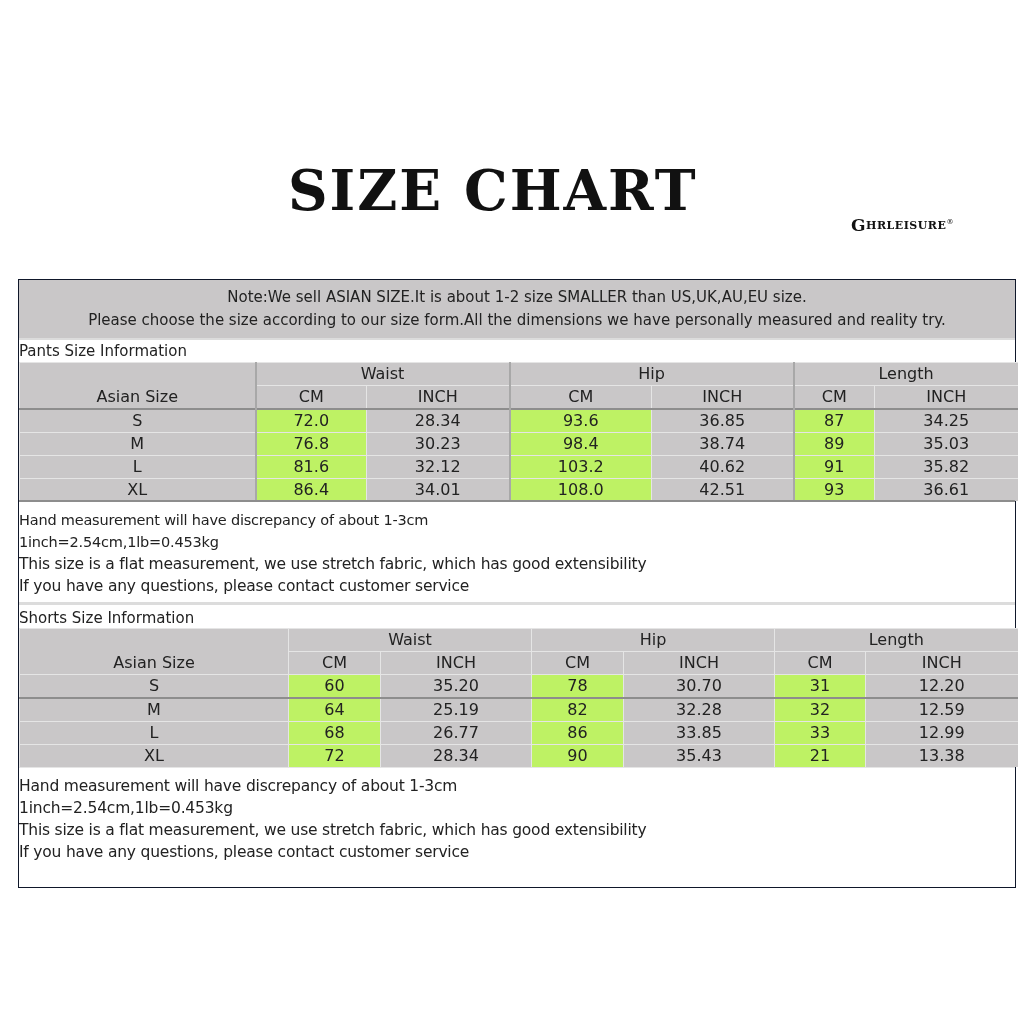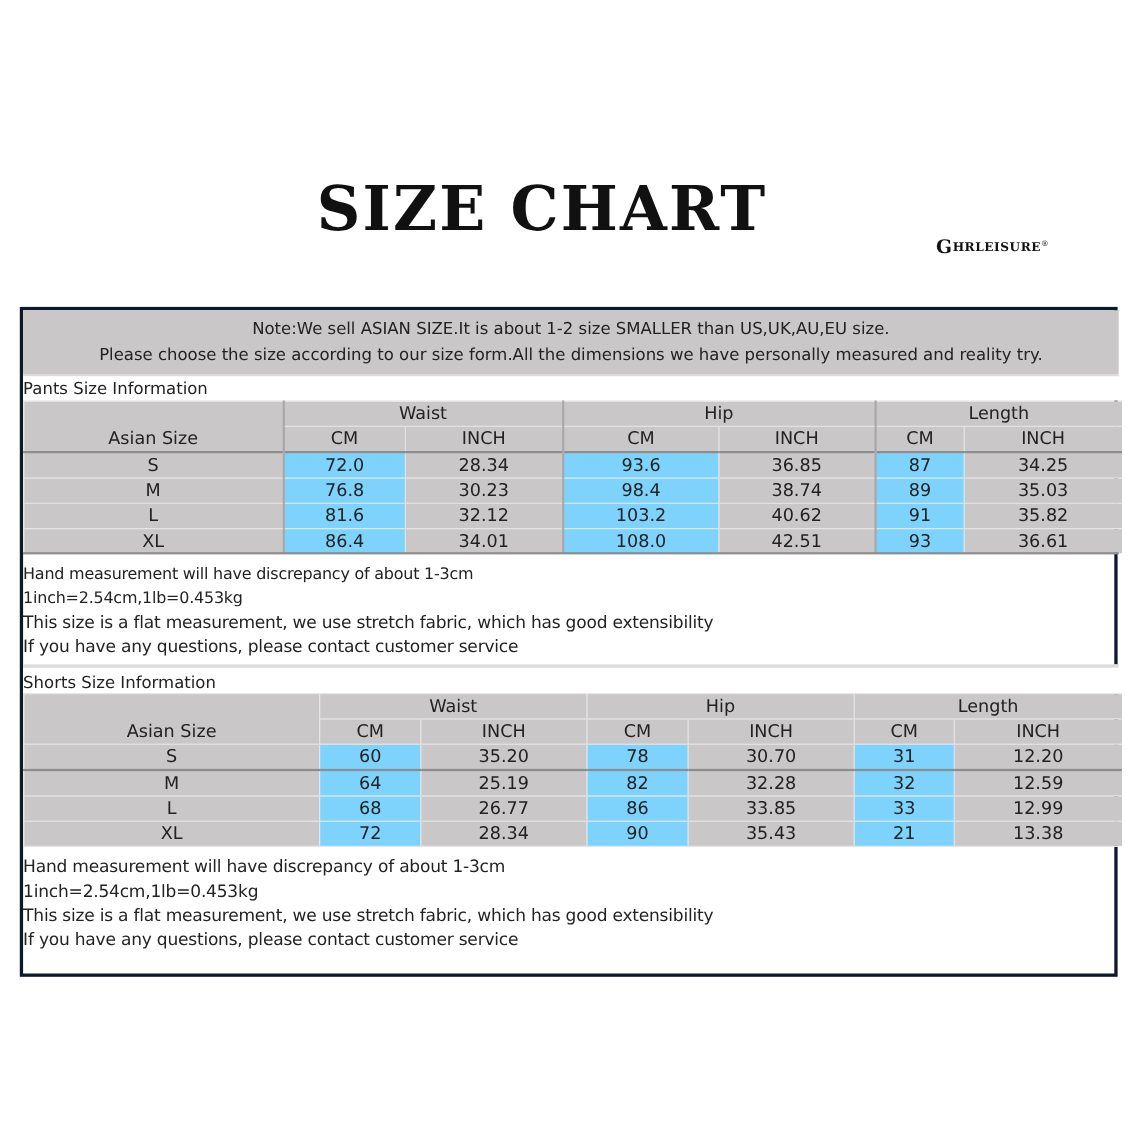"Note:We sell ASIAN SIZE.It is" .frame { border: 3px solid #0f172a -> 1px solid #0f172a }
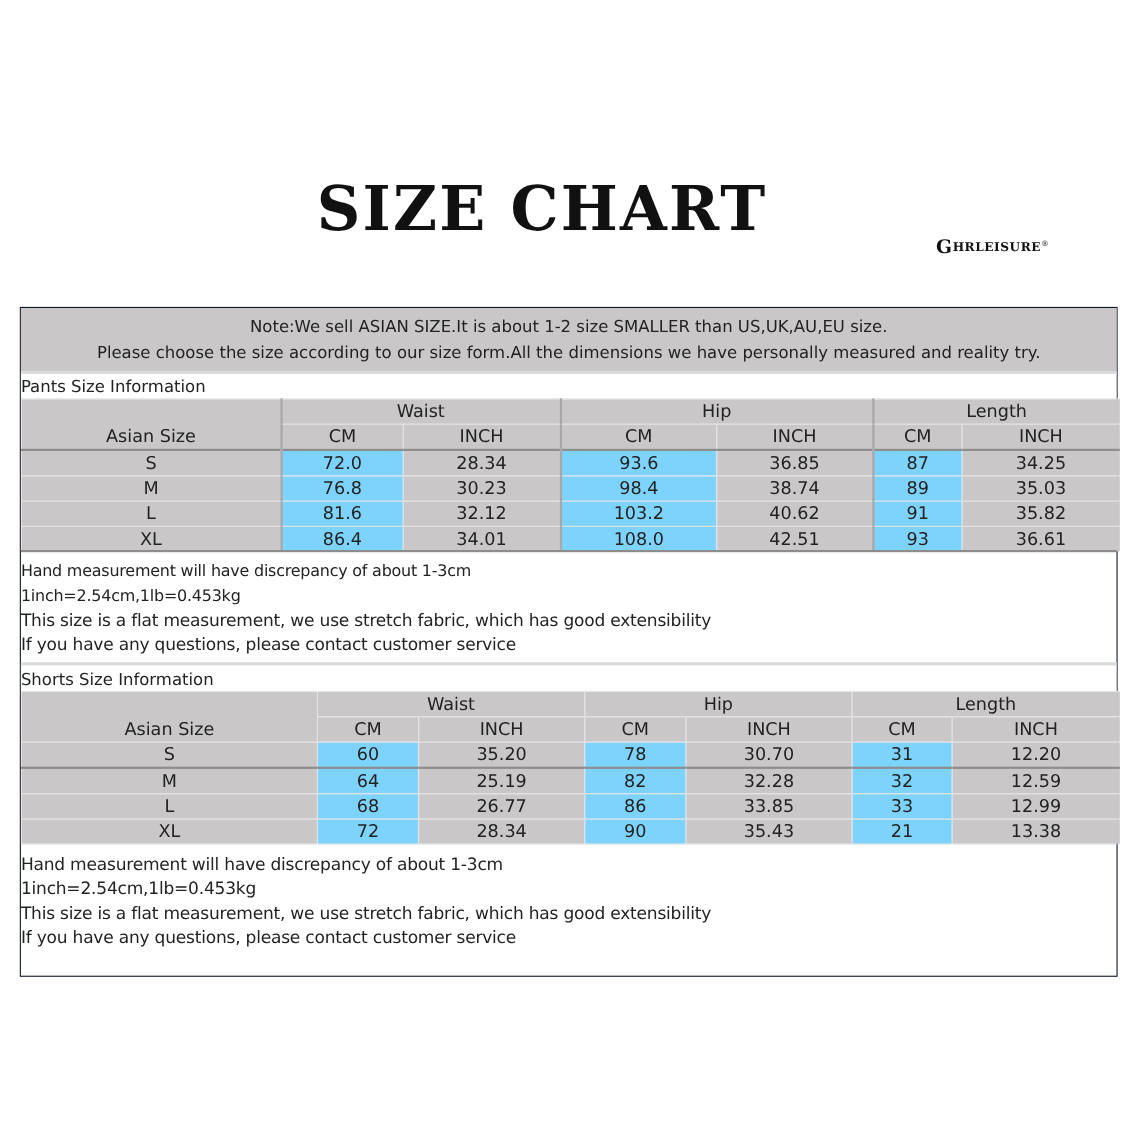"72.0" table.sz td.w { background: #7dd3fc -> #bef264 }
